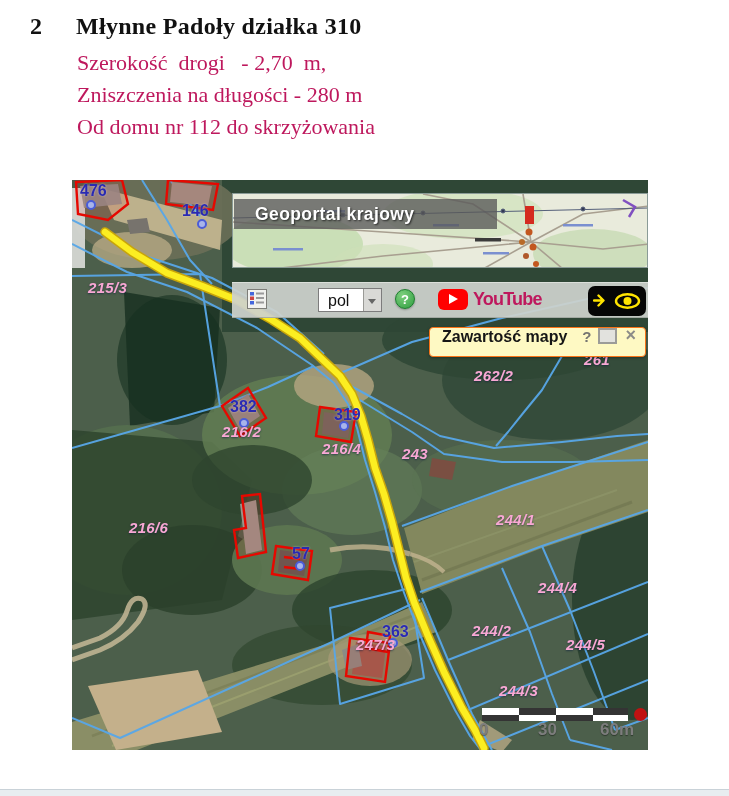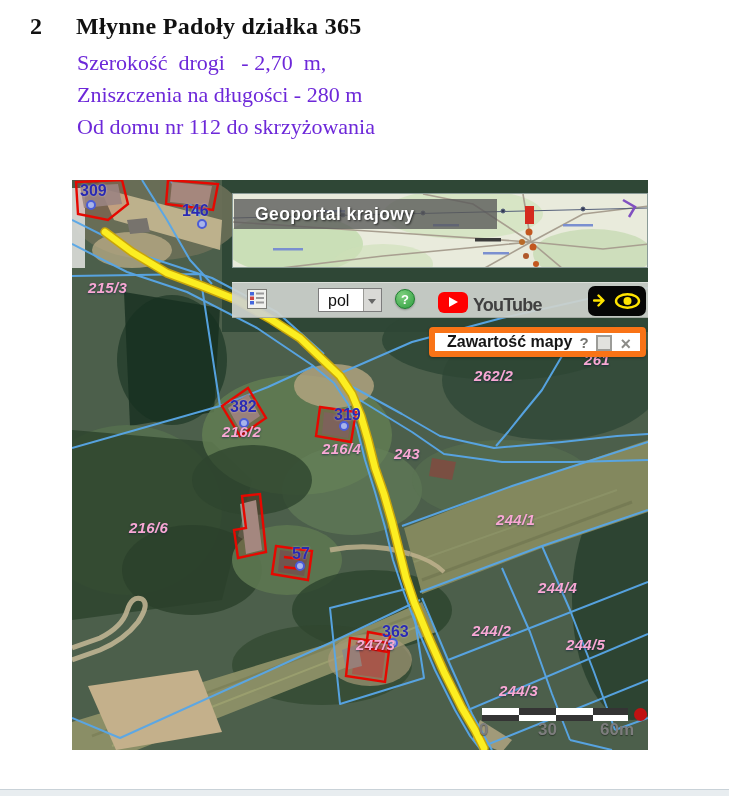"Młynne Padoły działka 365" span.doc-title { text: 365 -> 310 }
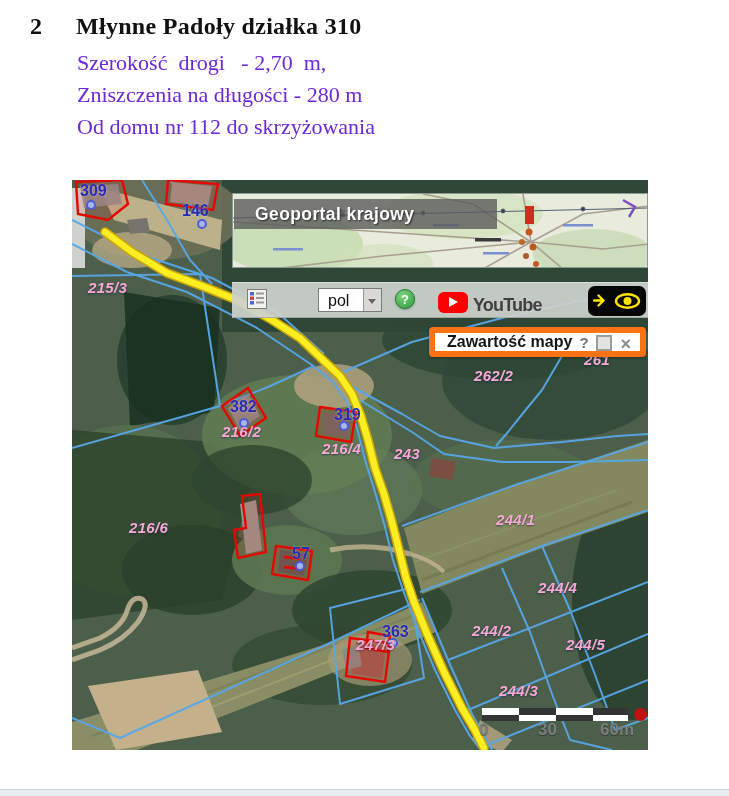"Szerokość drogi - 2,70 m," .doc-line { color: #6d28d9 -> #be185d }
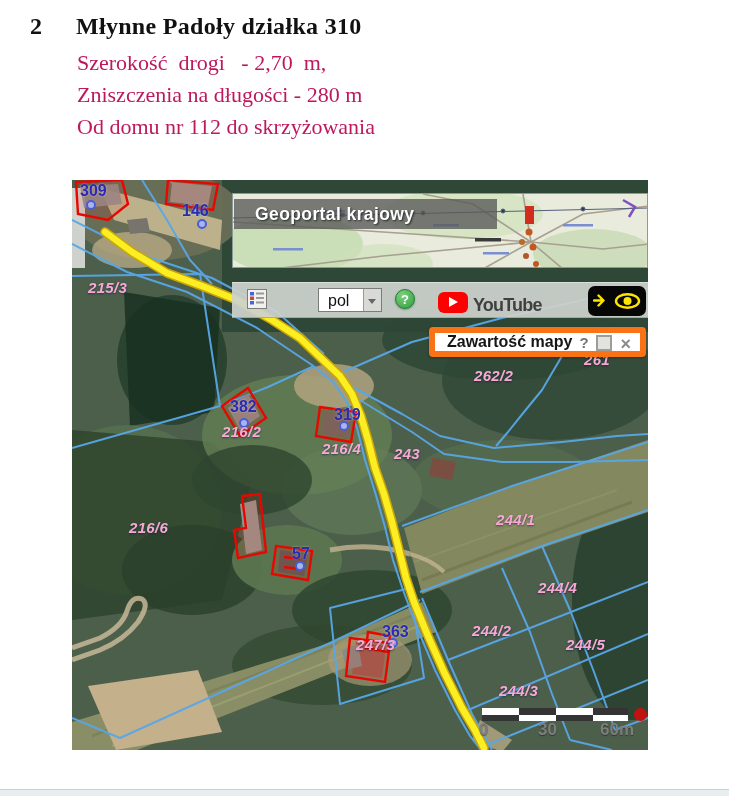"309" div.blabel { text: 309 -> 476 }
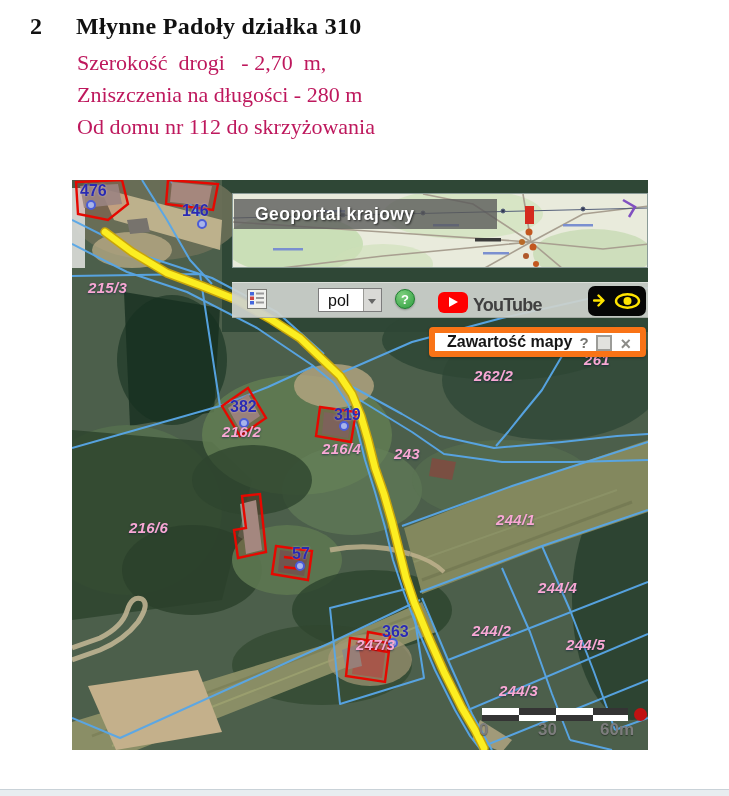"YouTube" .yt-text { color: #404040 -> #be185d; margin-top: 6px -> none }
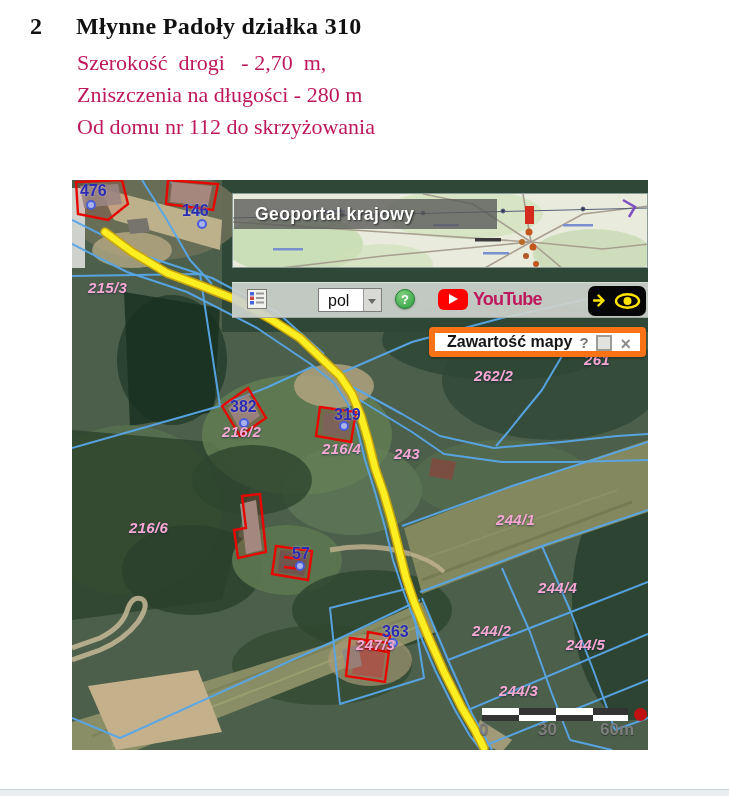"Zawartość mapy" .panel { align-items: flex-end -> flex-start; background: #ffffff -> #fef9c3; border: 6px solid #f97316 -> 1px solid #f97316 }
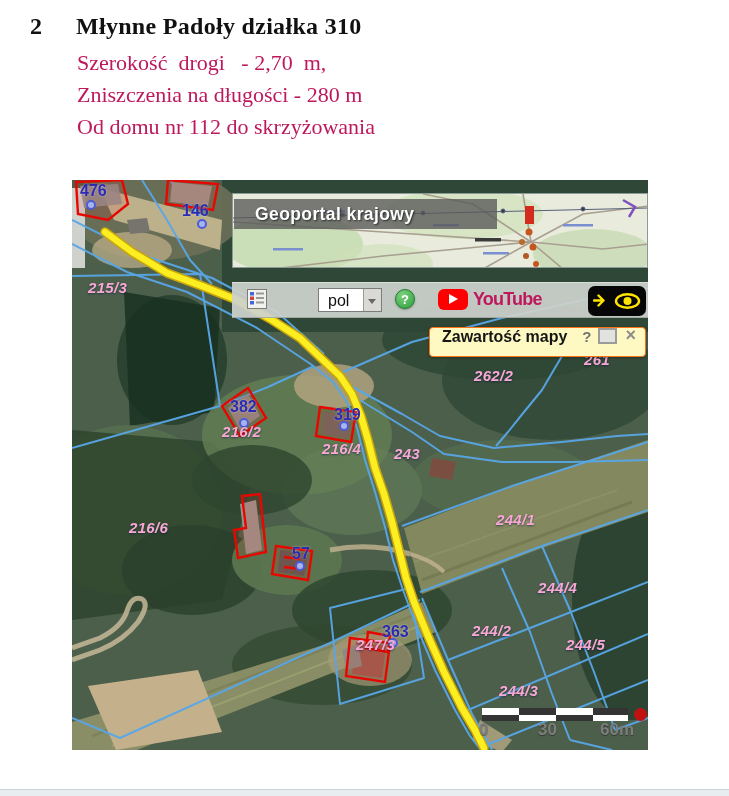"243" div.plabel { left: 322px -> 330px }
